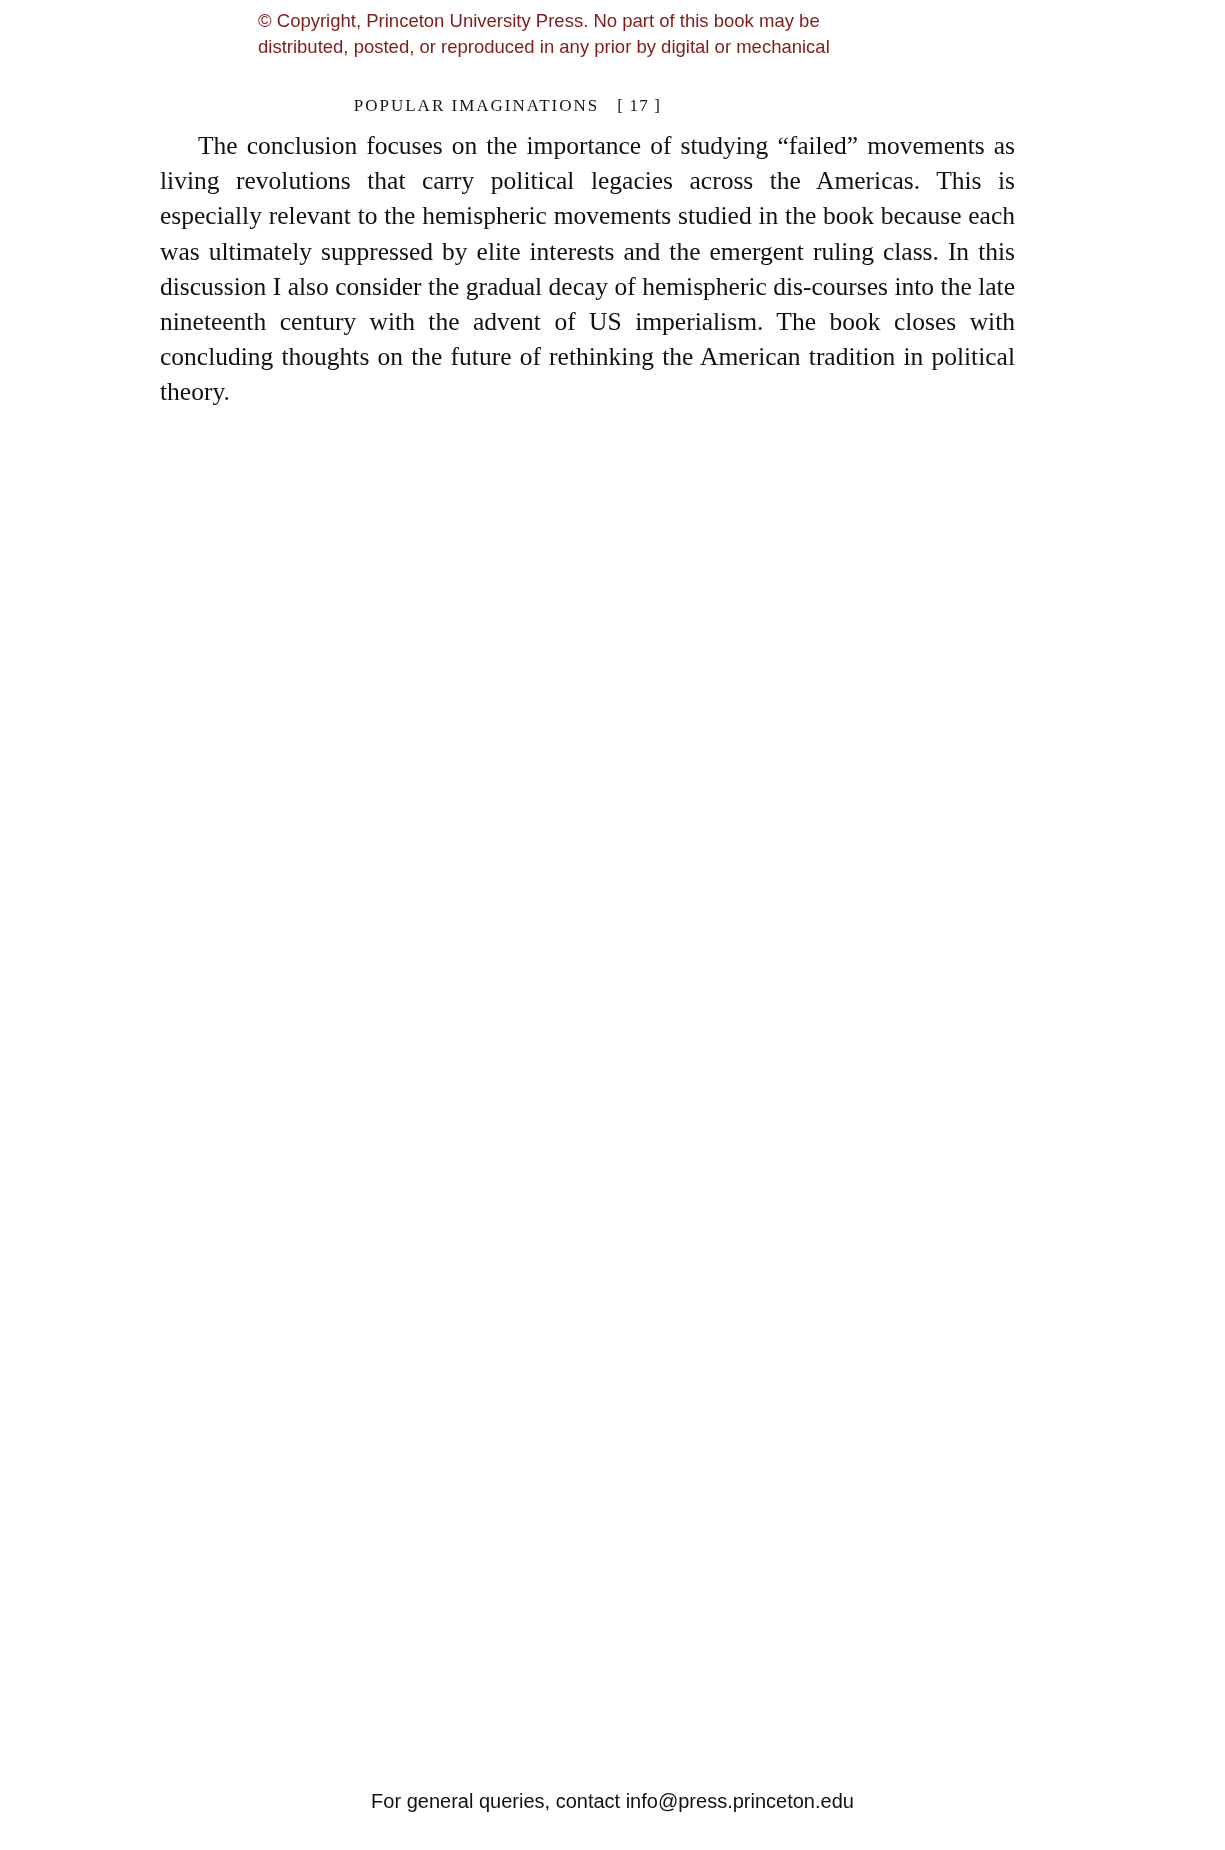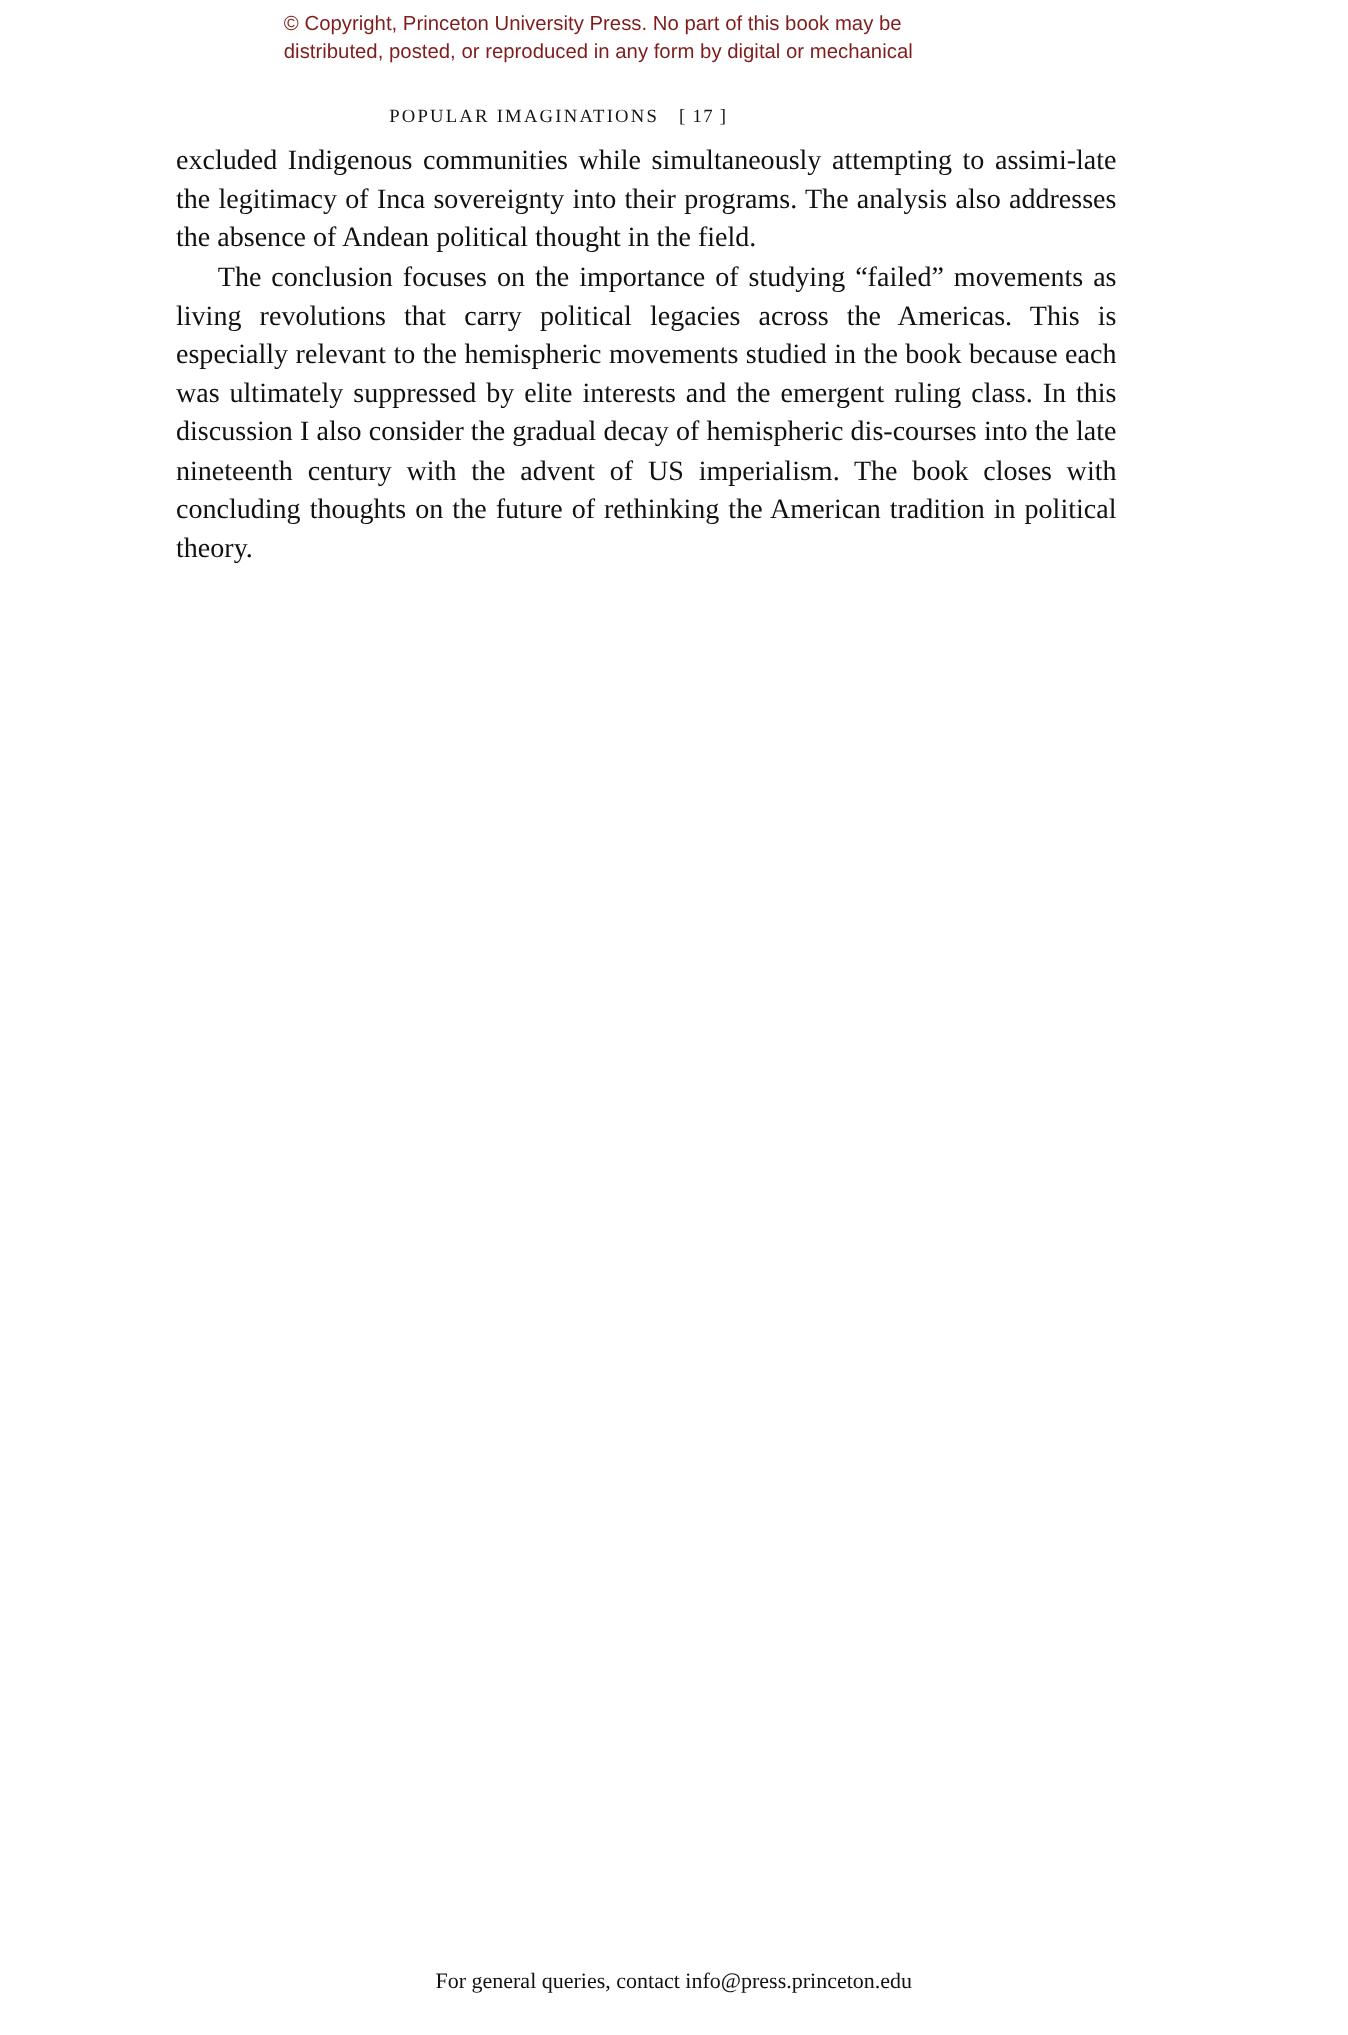"distributed, posted, or reproduced in" div { text: form -> prior }
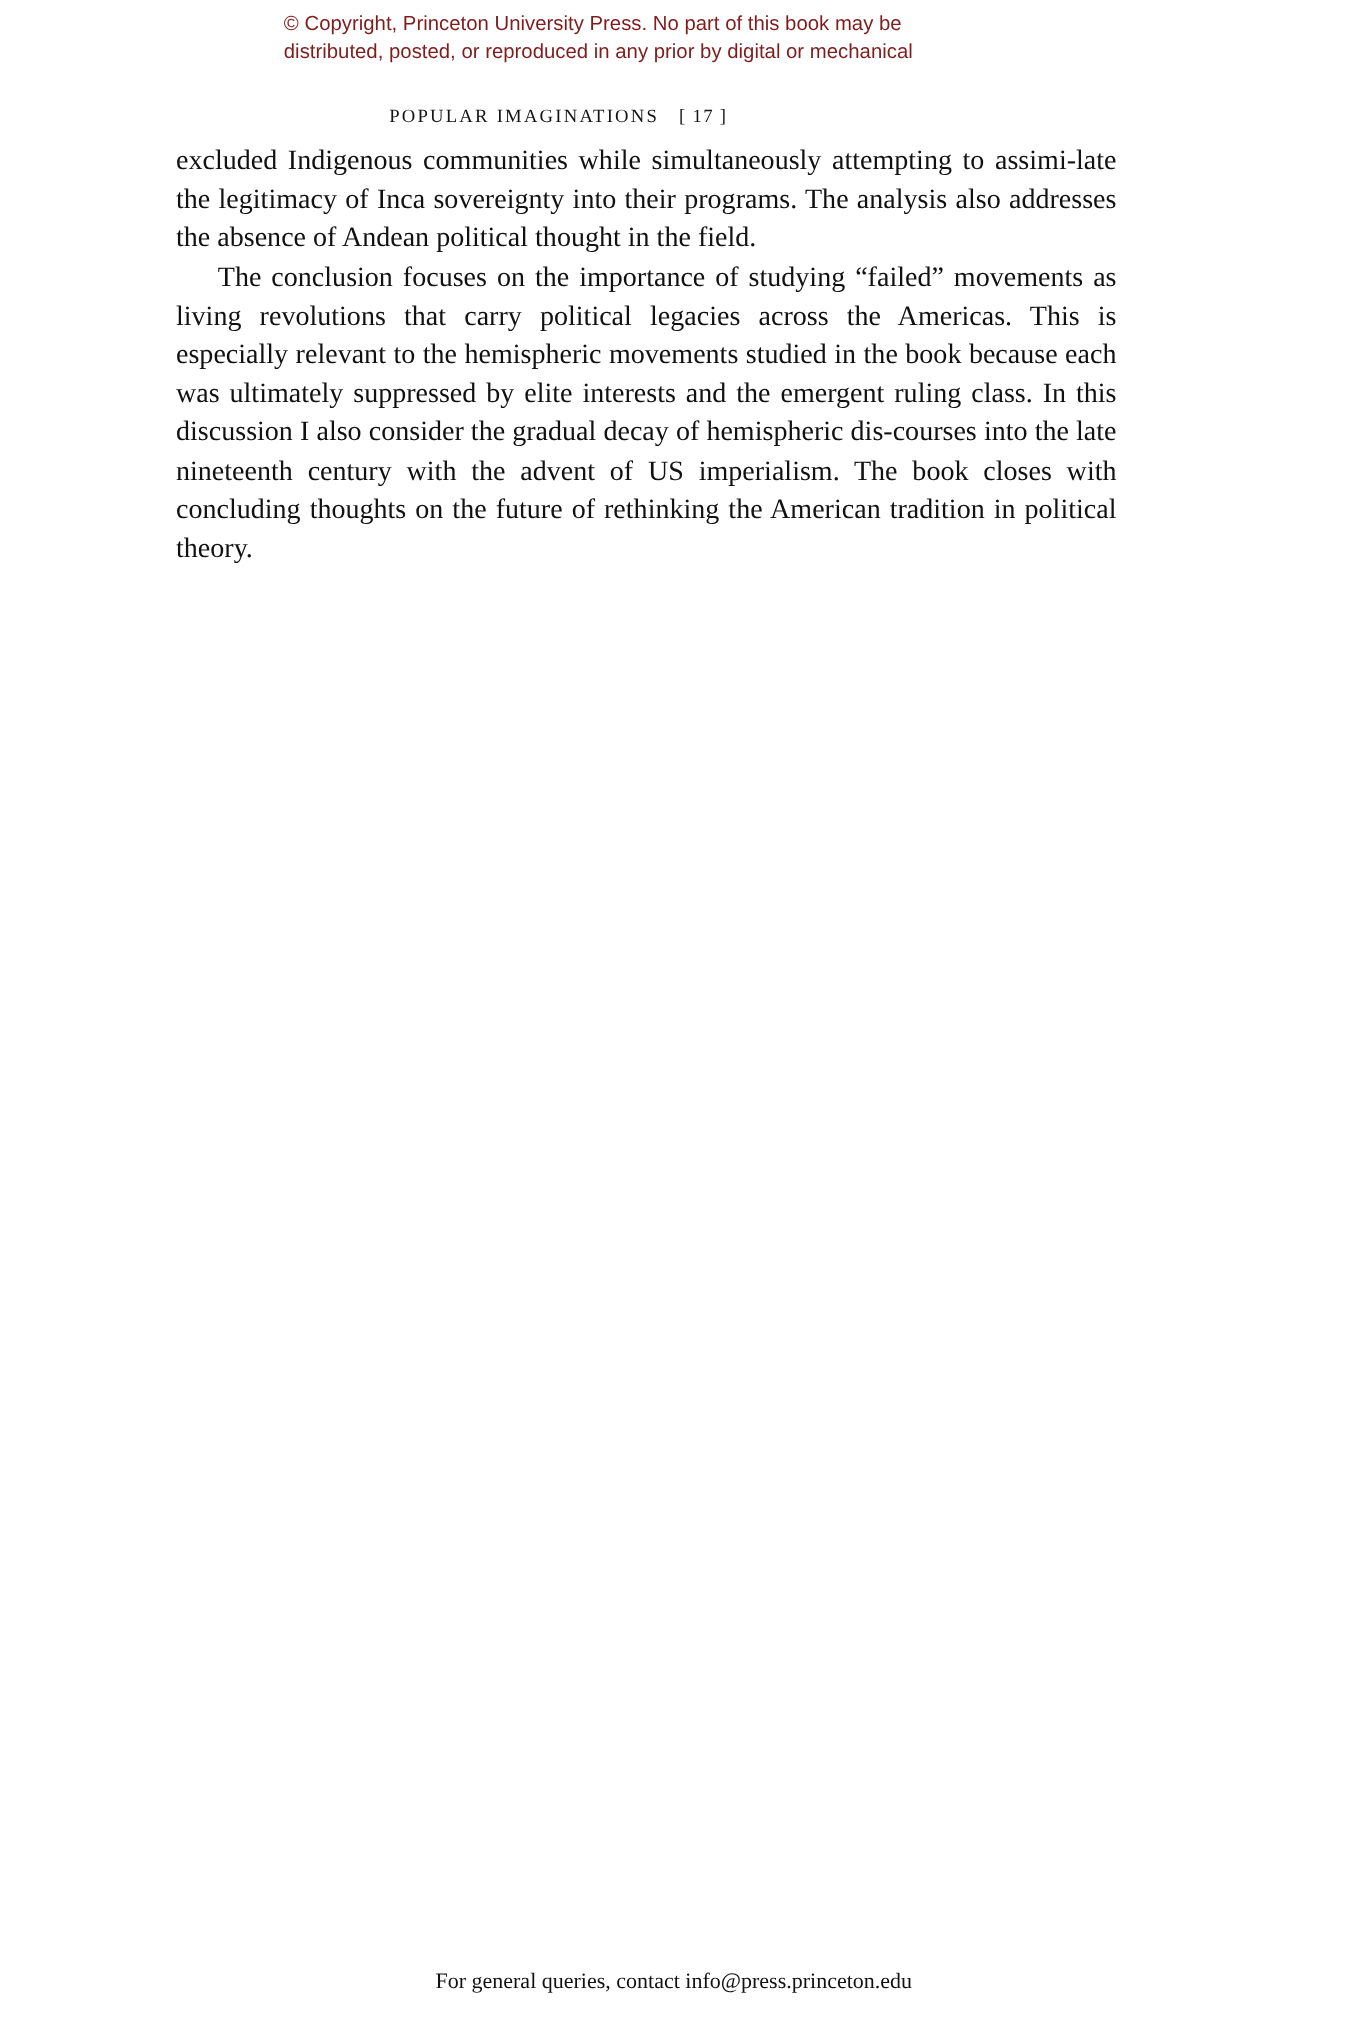"excluded Indigenous communities while" p { html: <p>excluded Indigenous communities while simultaneously attempting to assimi‐late the legitimacy of Inca sovereignty into their programs. The analysis also addresses the absence of Andean political thought in the field.</p> -> none }
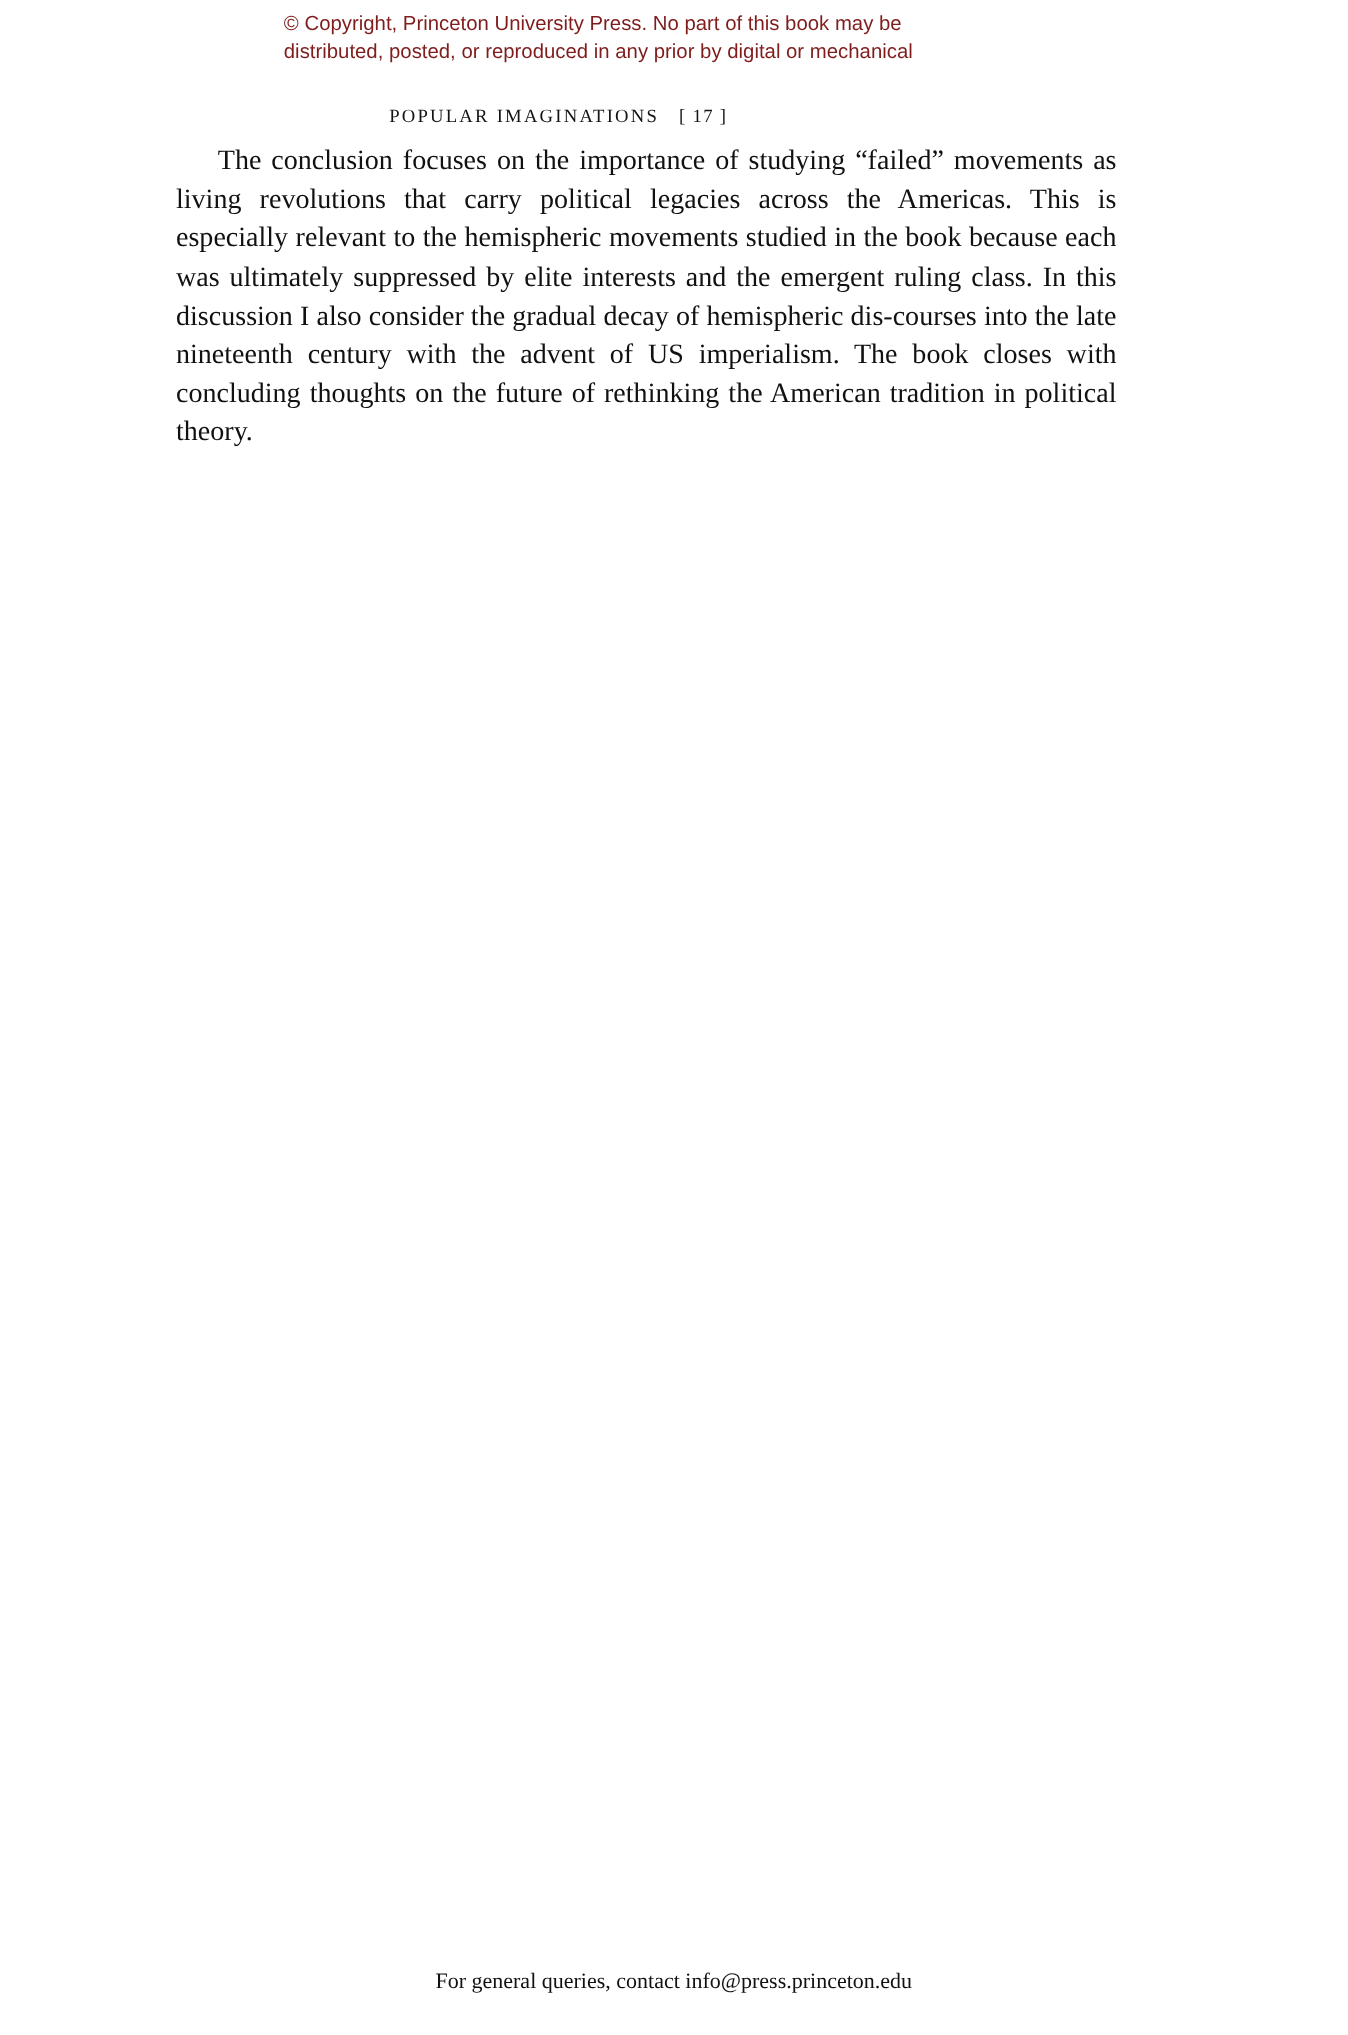"For general queries, contact" .footer-note { font-family: Liberation Serif, serif -> Liberation Sans, sans-serif }
